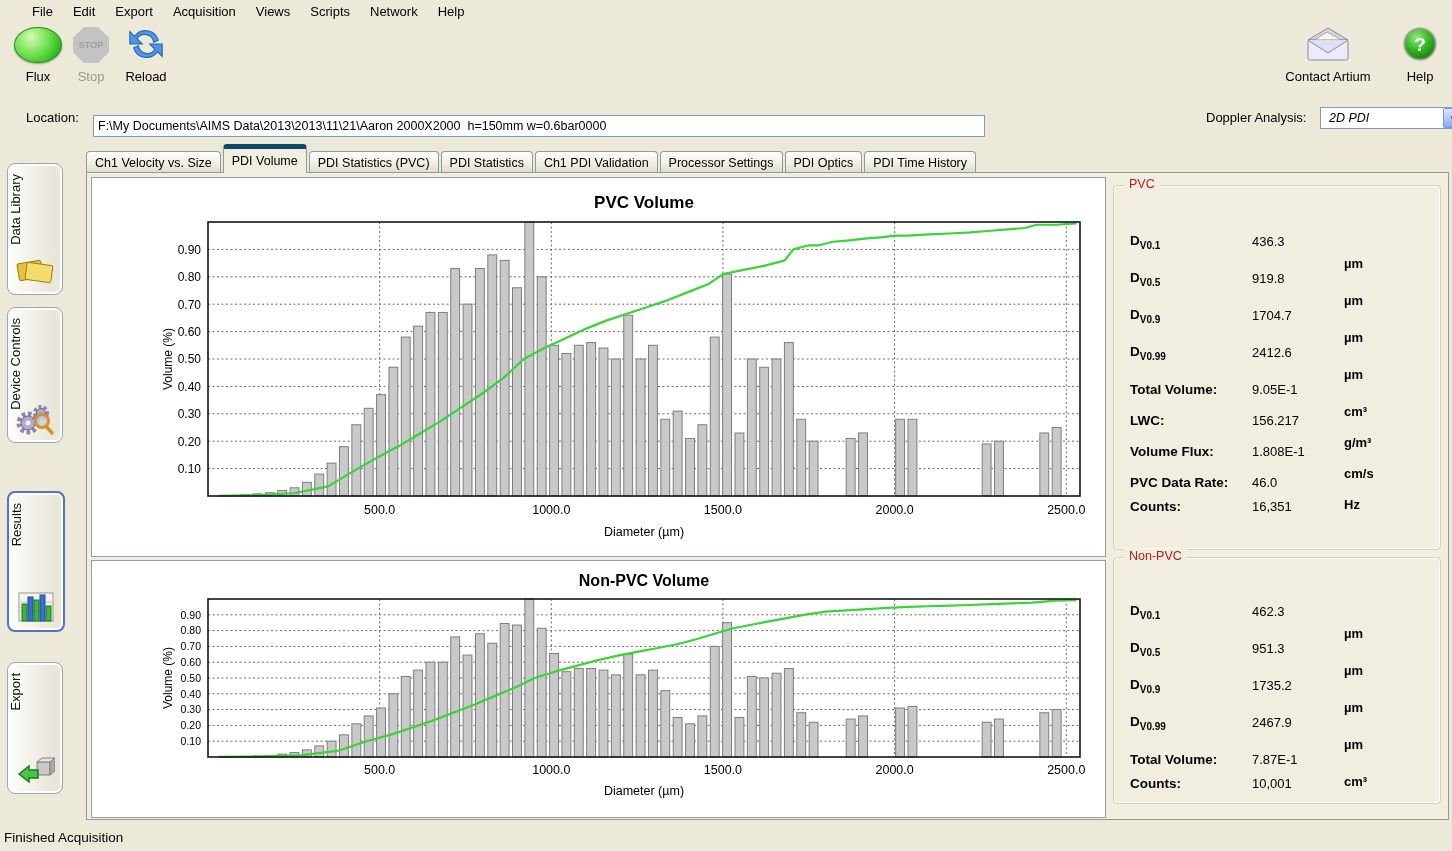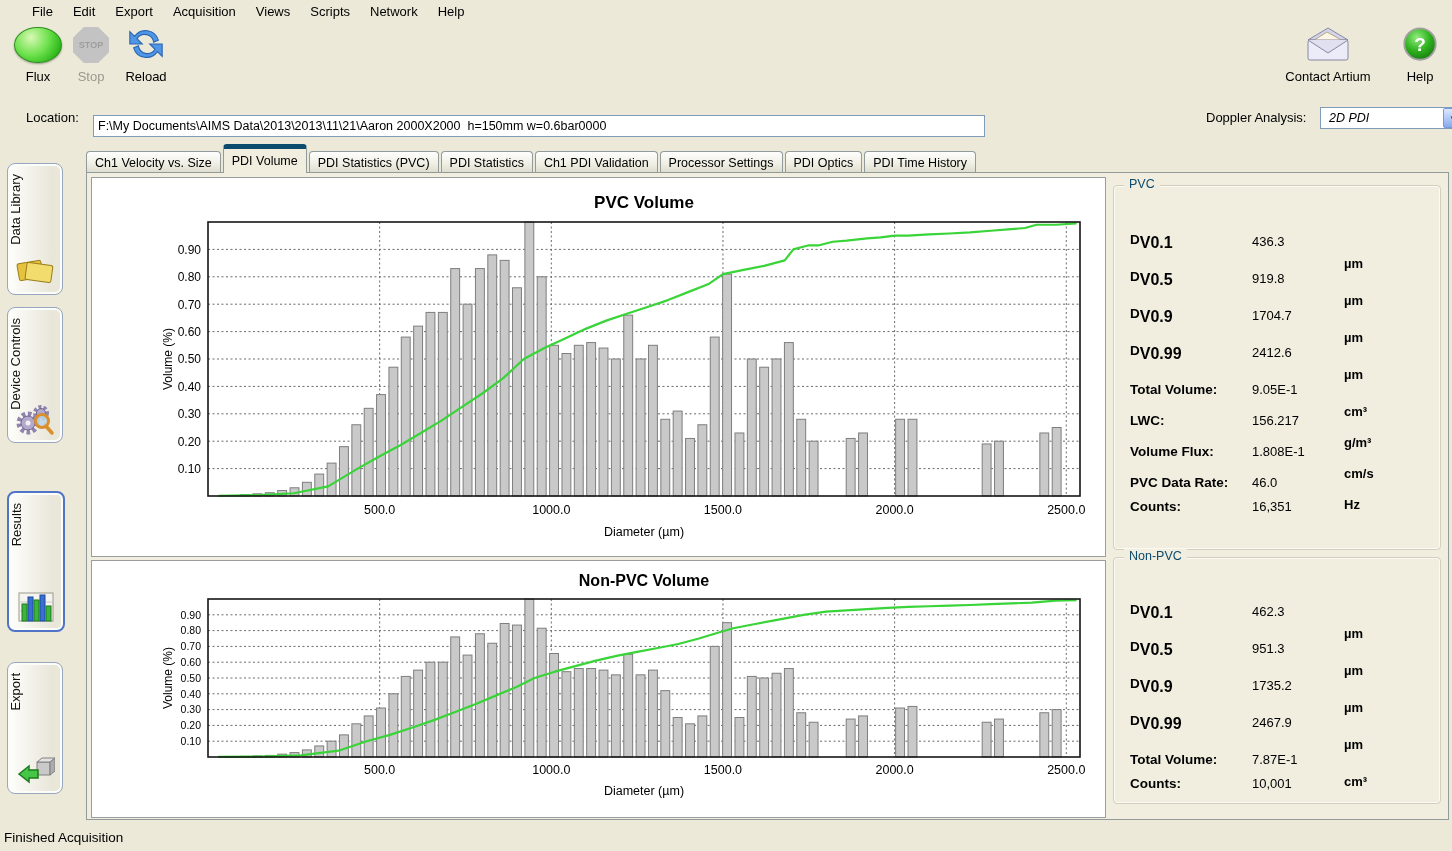"PVC" .groupbox-title { color: #0c4a6e -> #b91c1c }
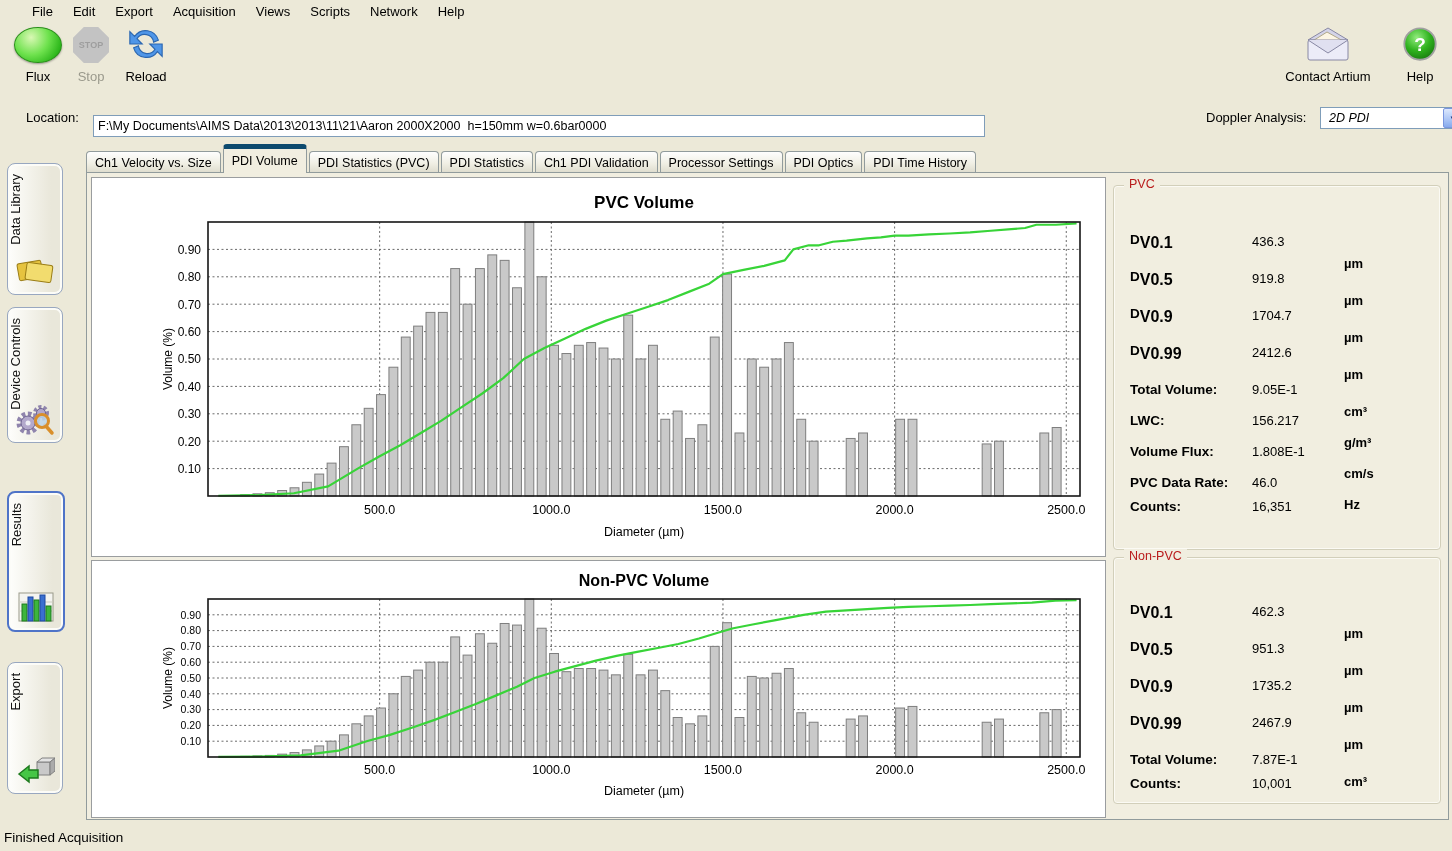"V0.1" .stat-label sub { font-size: 16px -> 10px }
